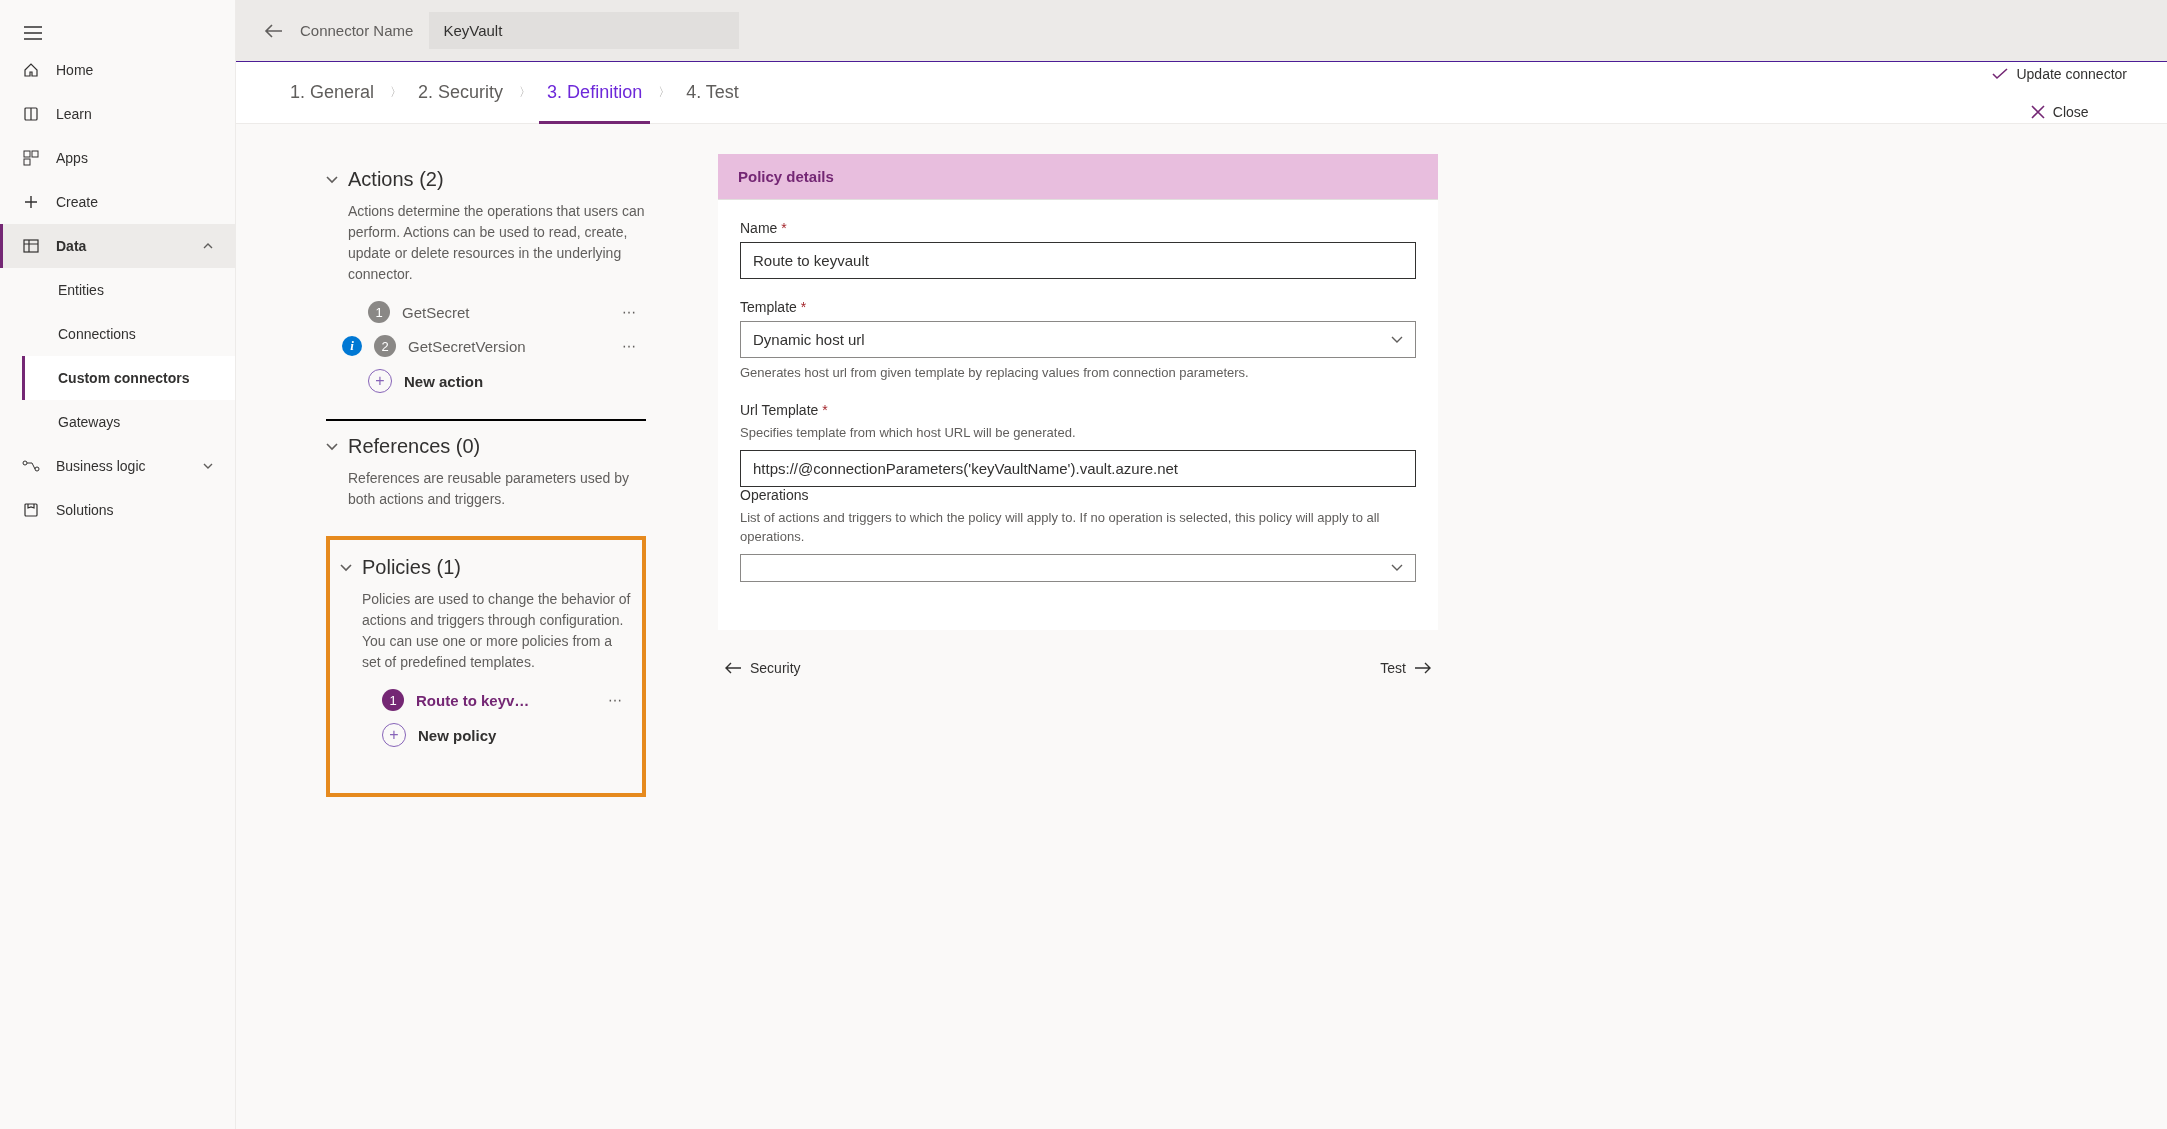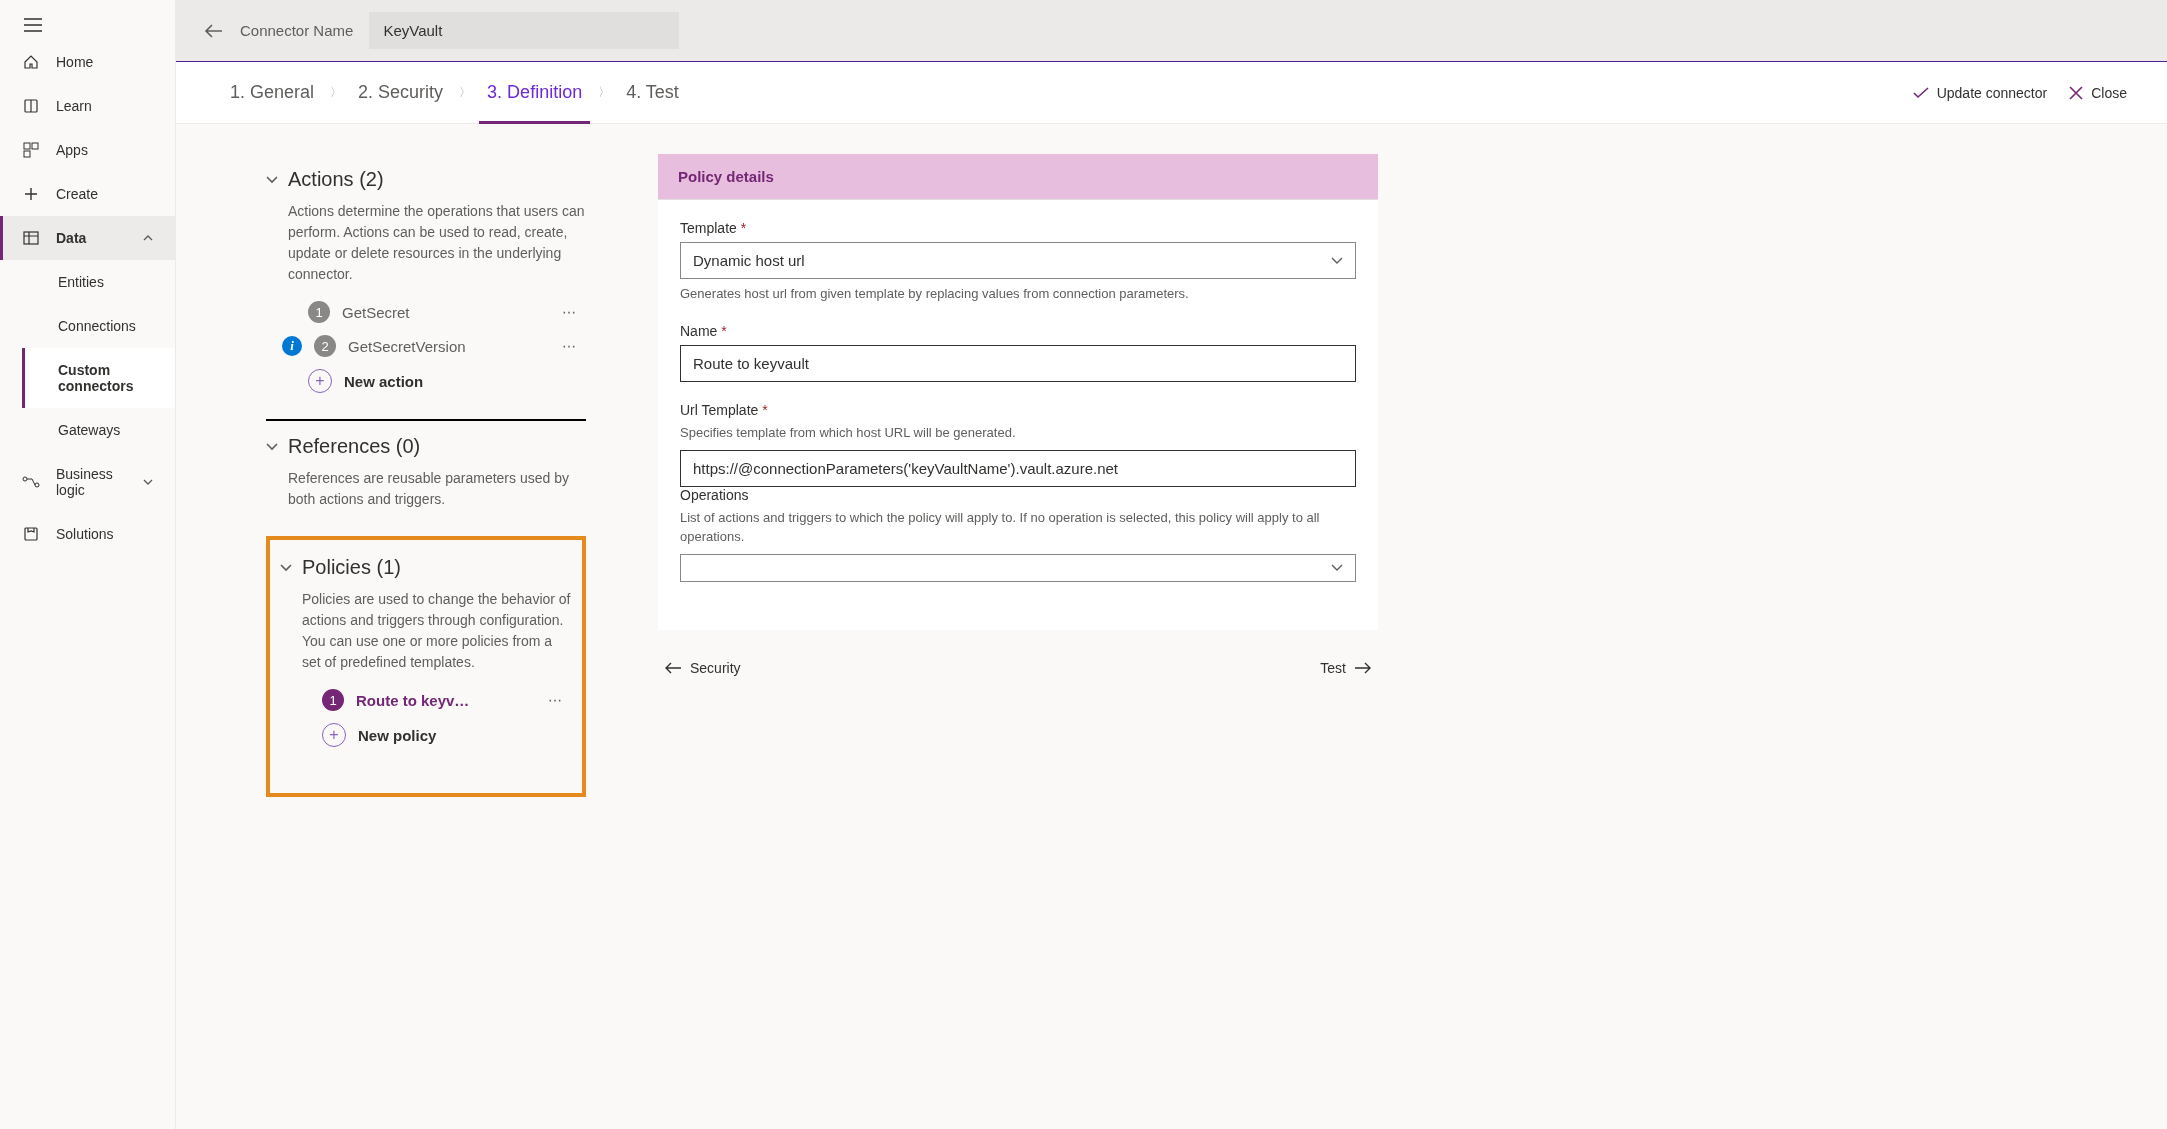"Home" .sidebar { padding-top: 6px -> 14px; width: 176px -> 236px }
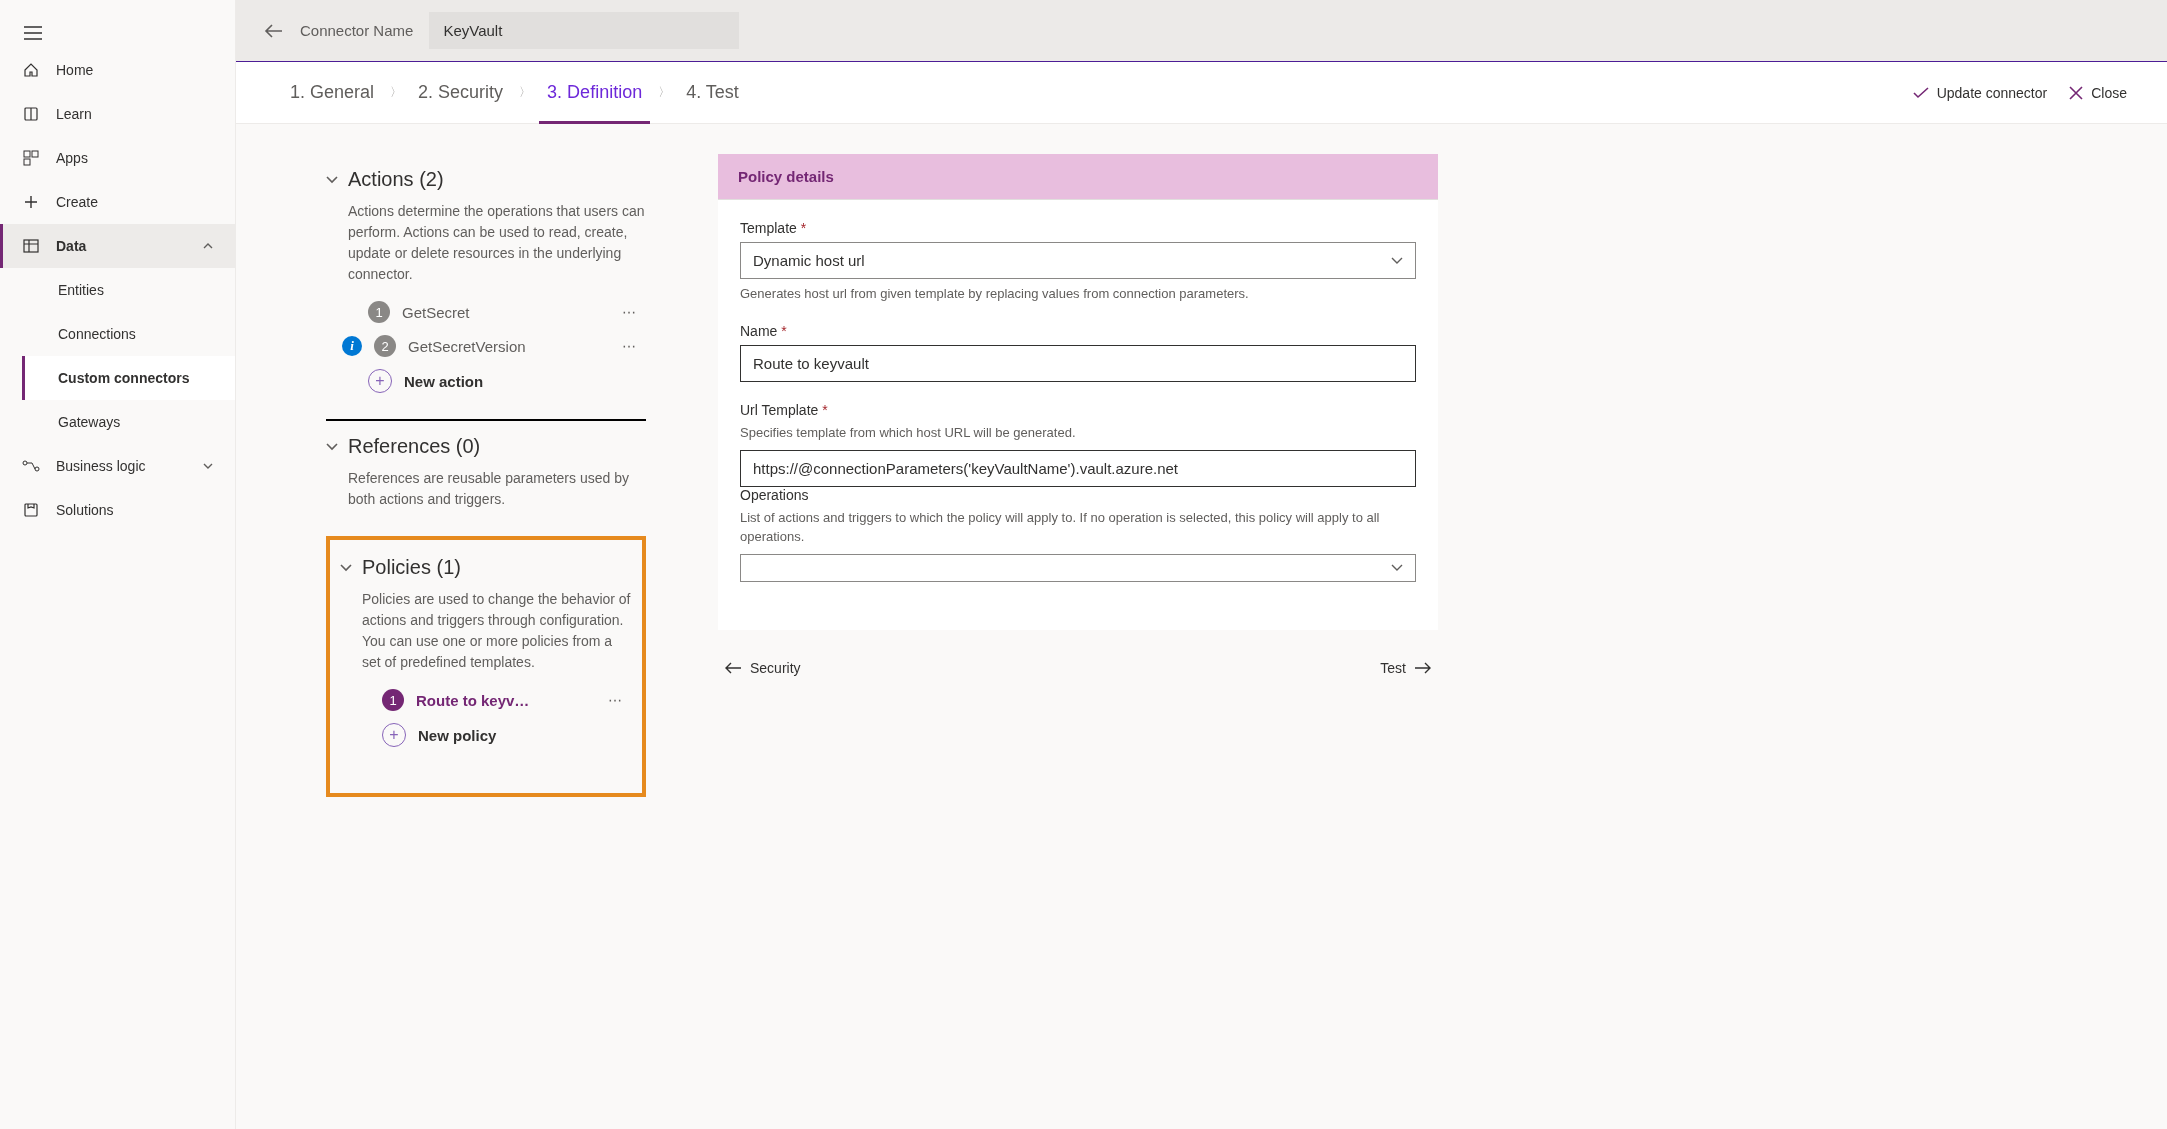"Update connector" .tabbar-actions { flex-direction: none -> column }
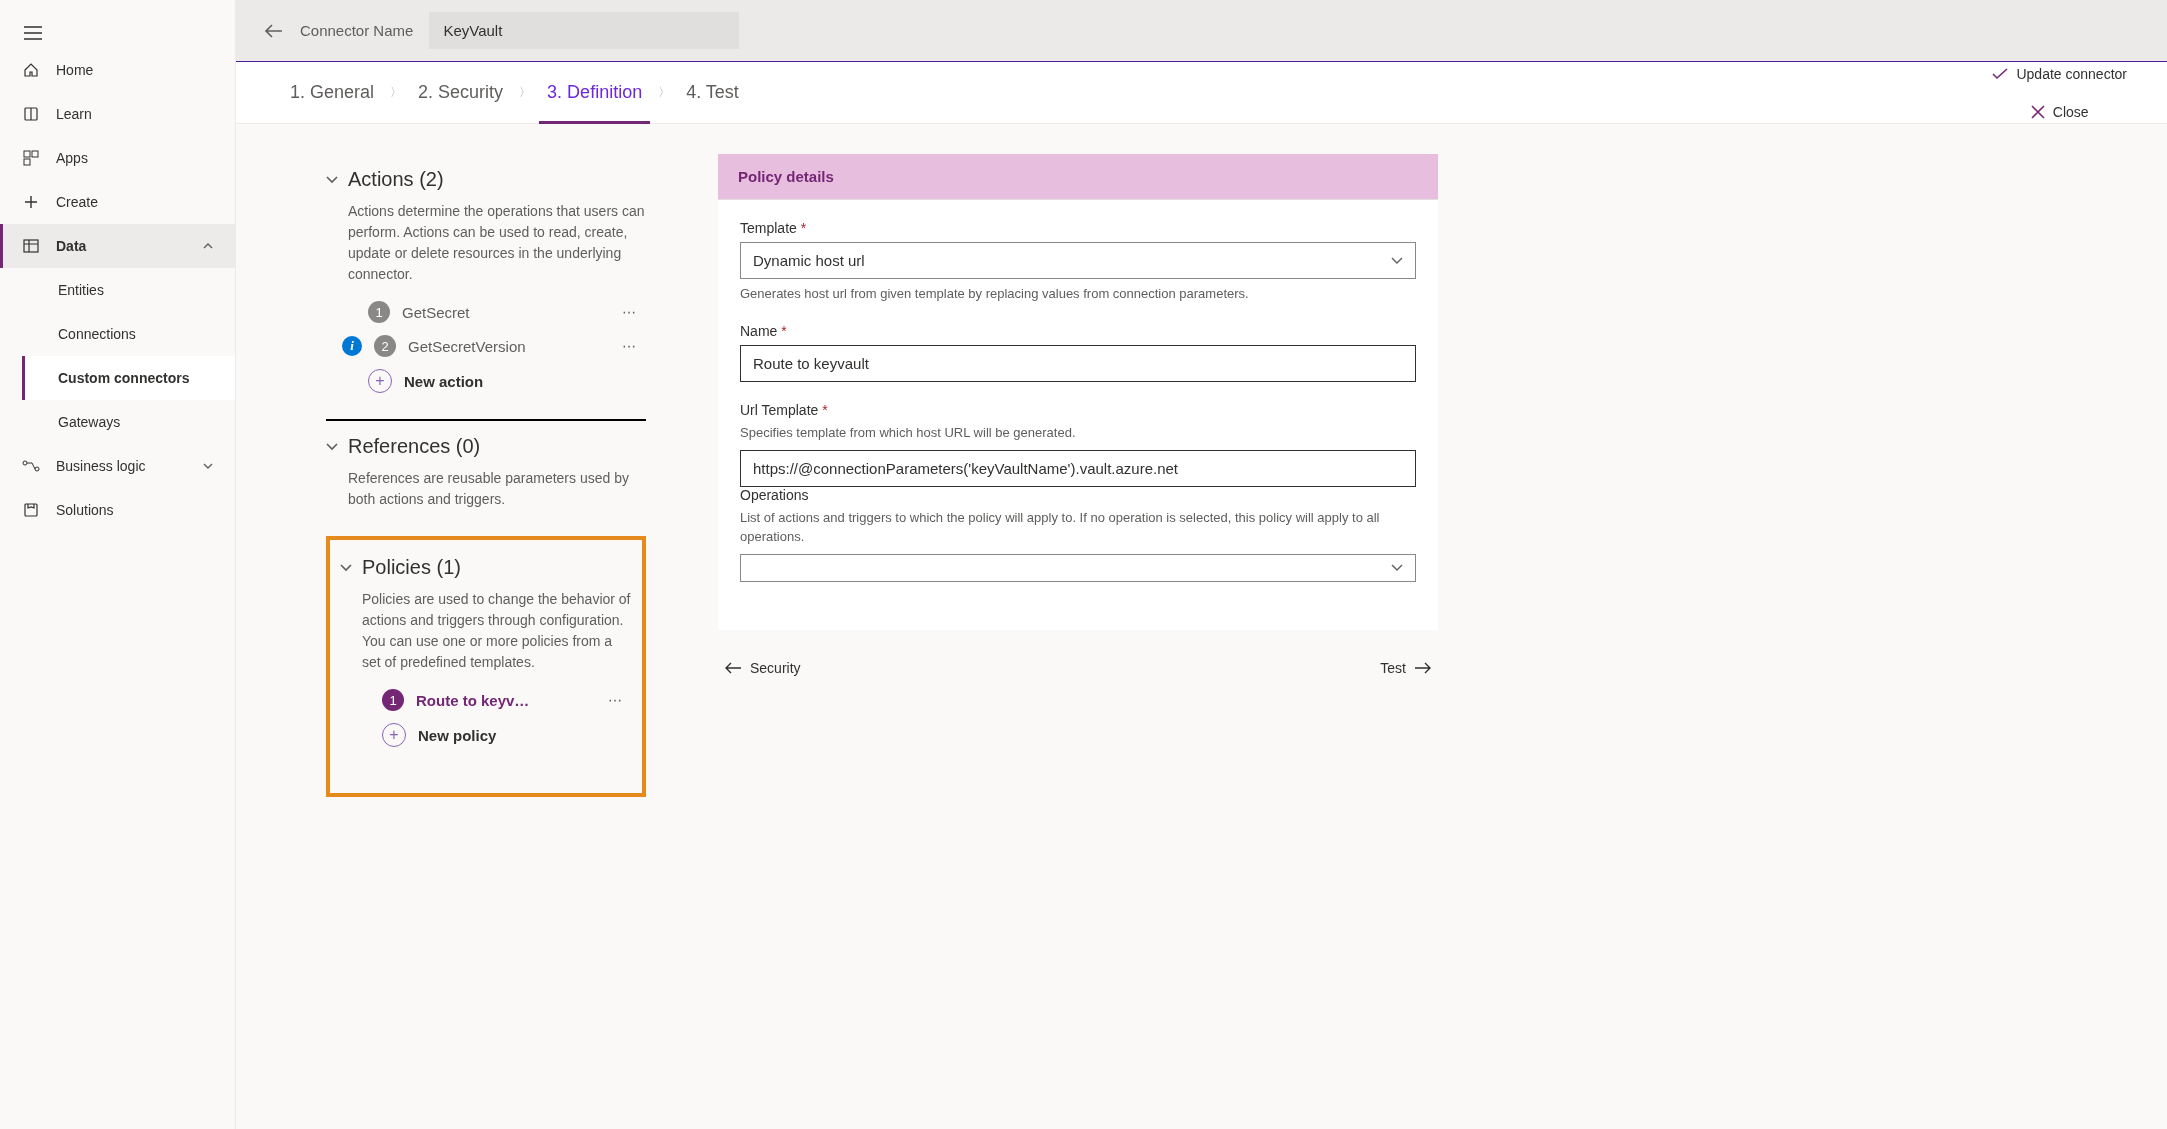"Template *" div.field { order: before "Name *" -> after "Name *" }
